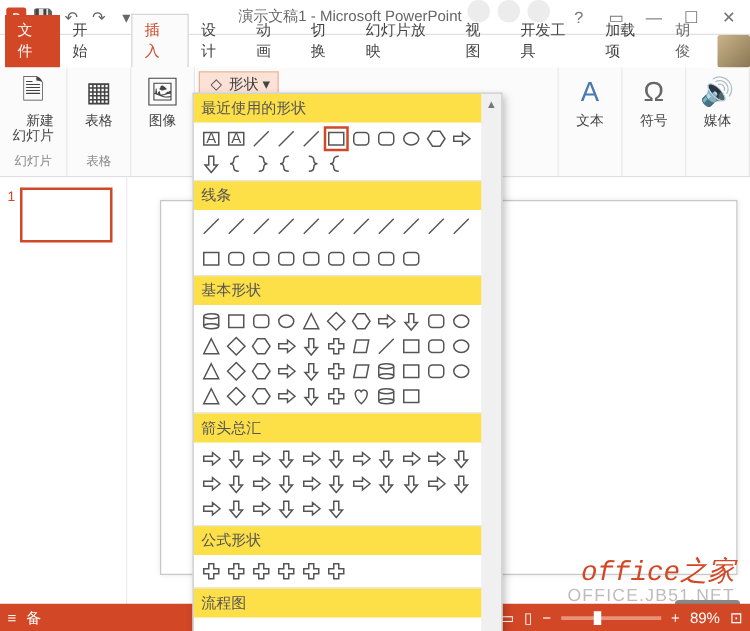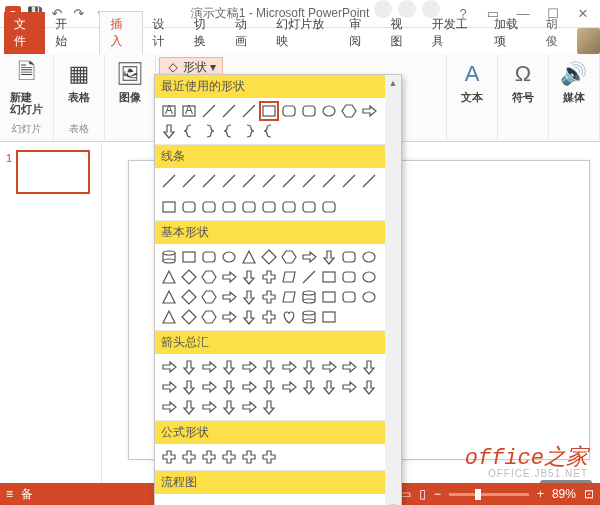"切换" div.tab { order: before "动画" -> after "动画" }
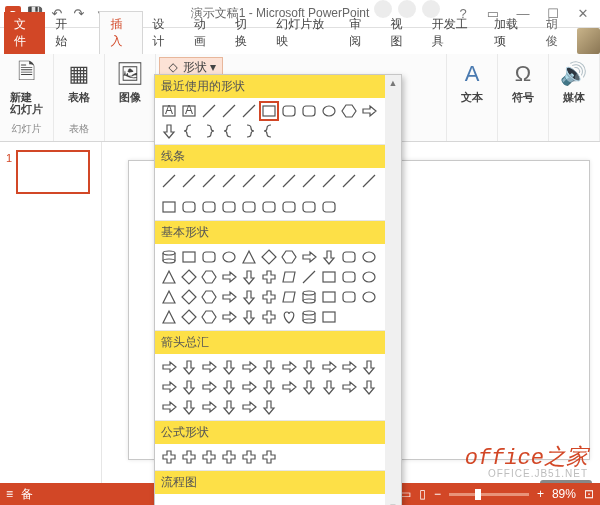"审阅" div.tab { html: <div>审阅</div> -> none }
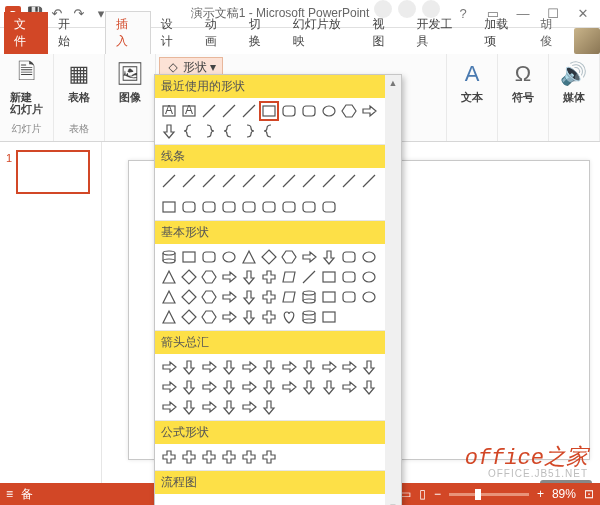"新建" .rlbl { font-weight: bold -> none; text-align: left -> right }
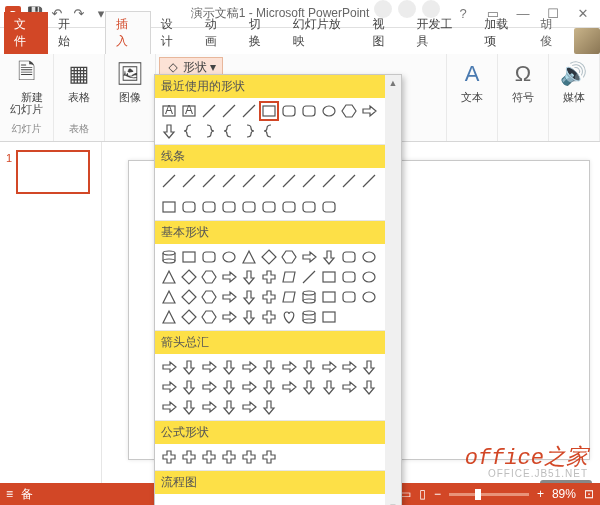"OFFICE.JB51.NET" .wm2 { font-size: 10px -> 14px }
